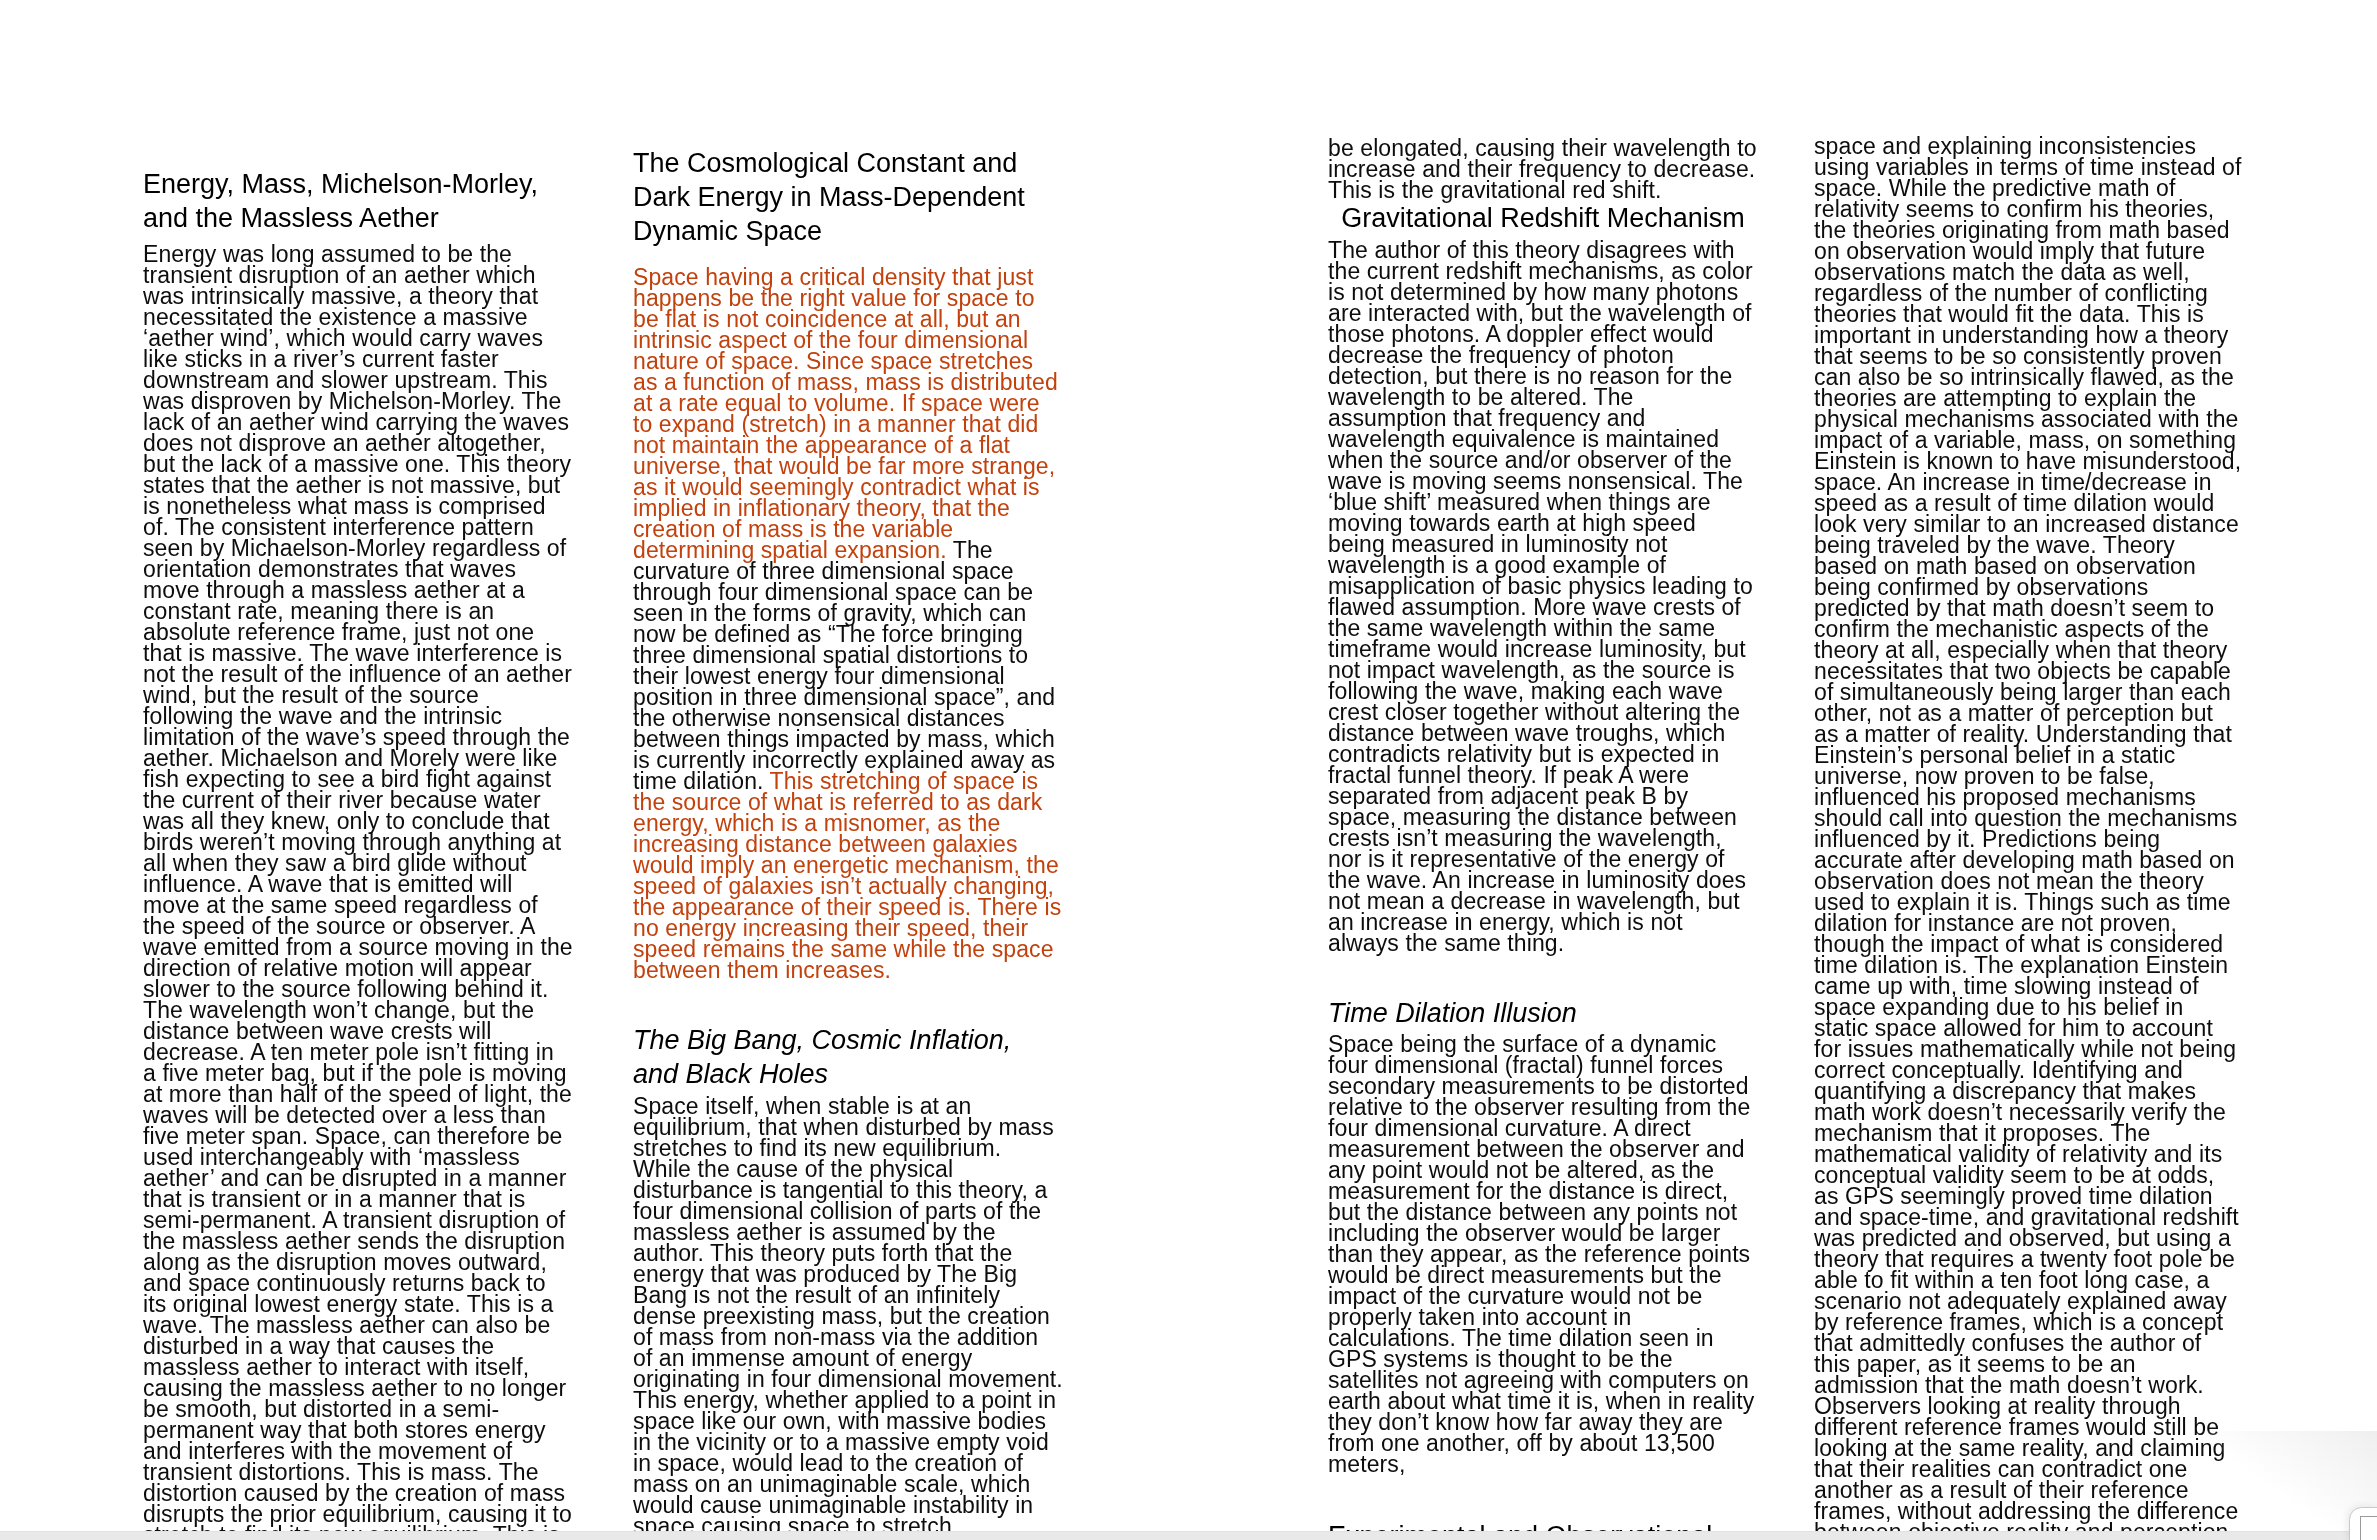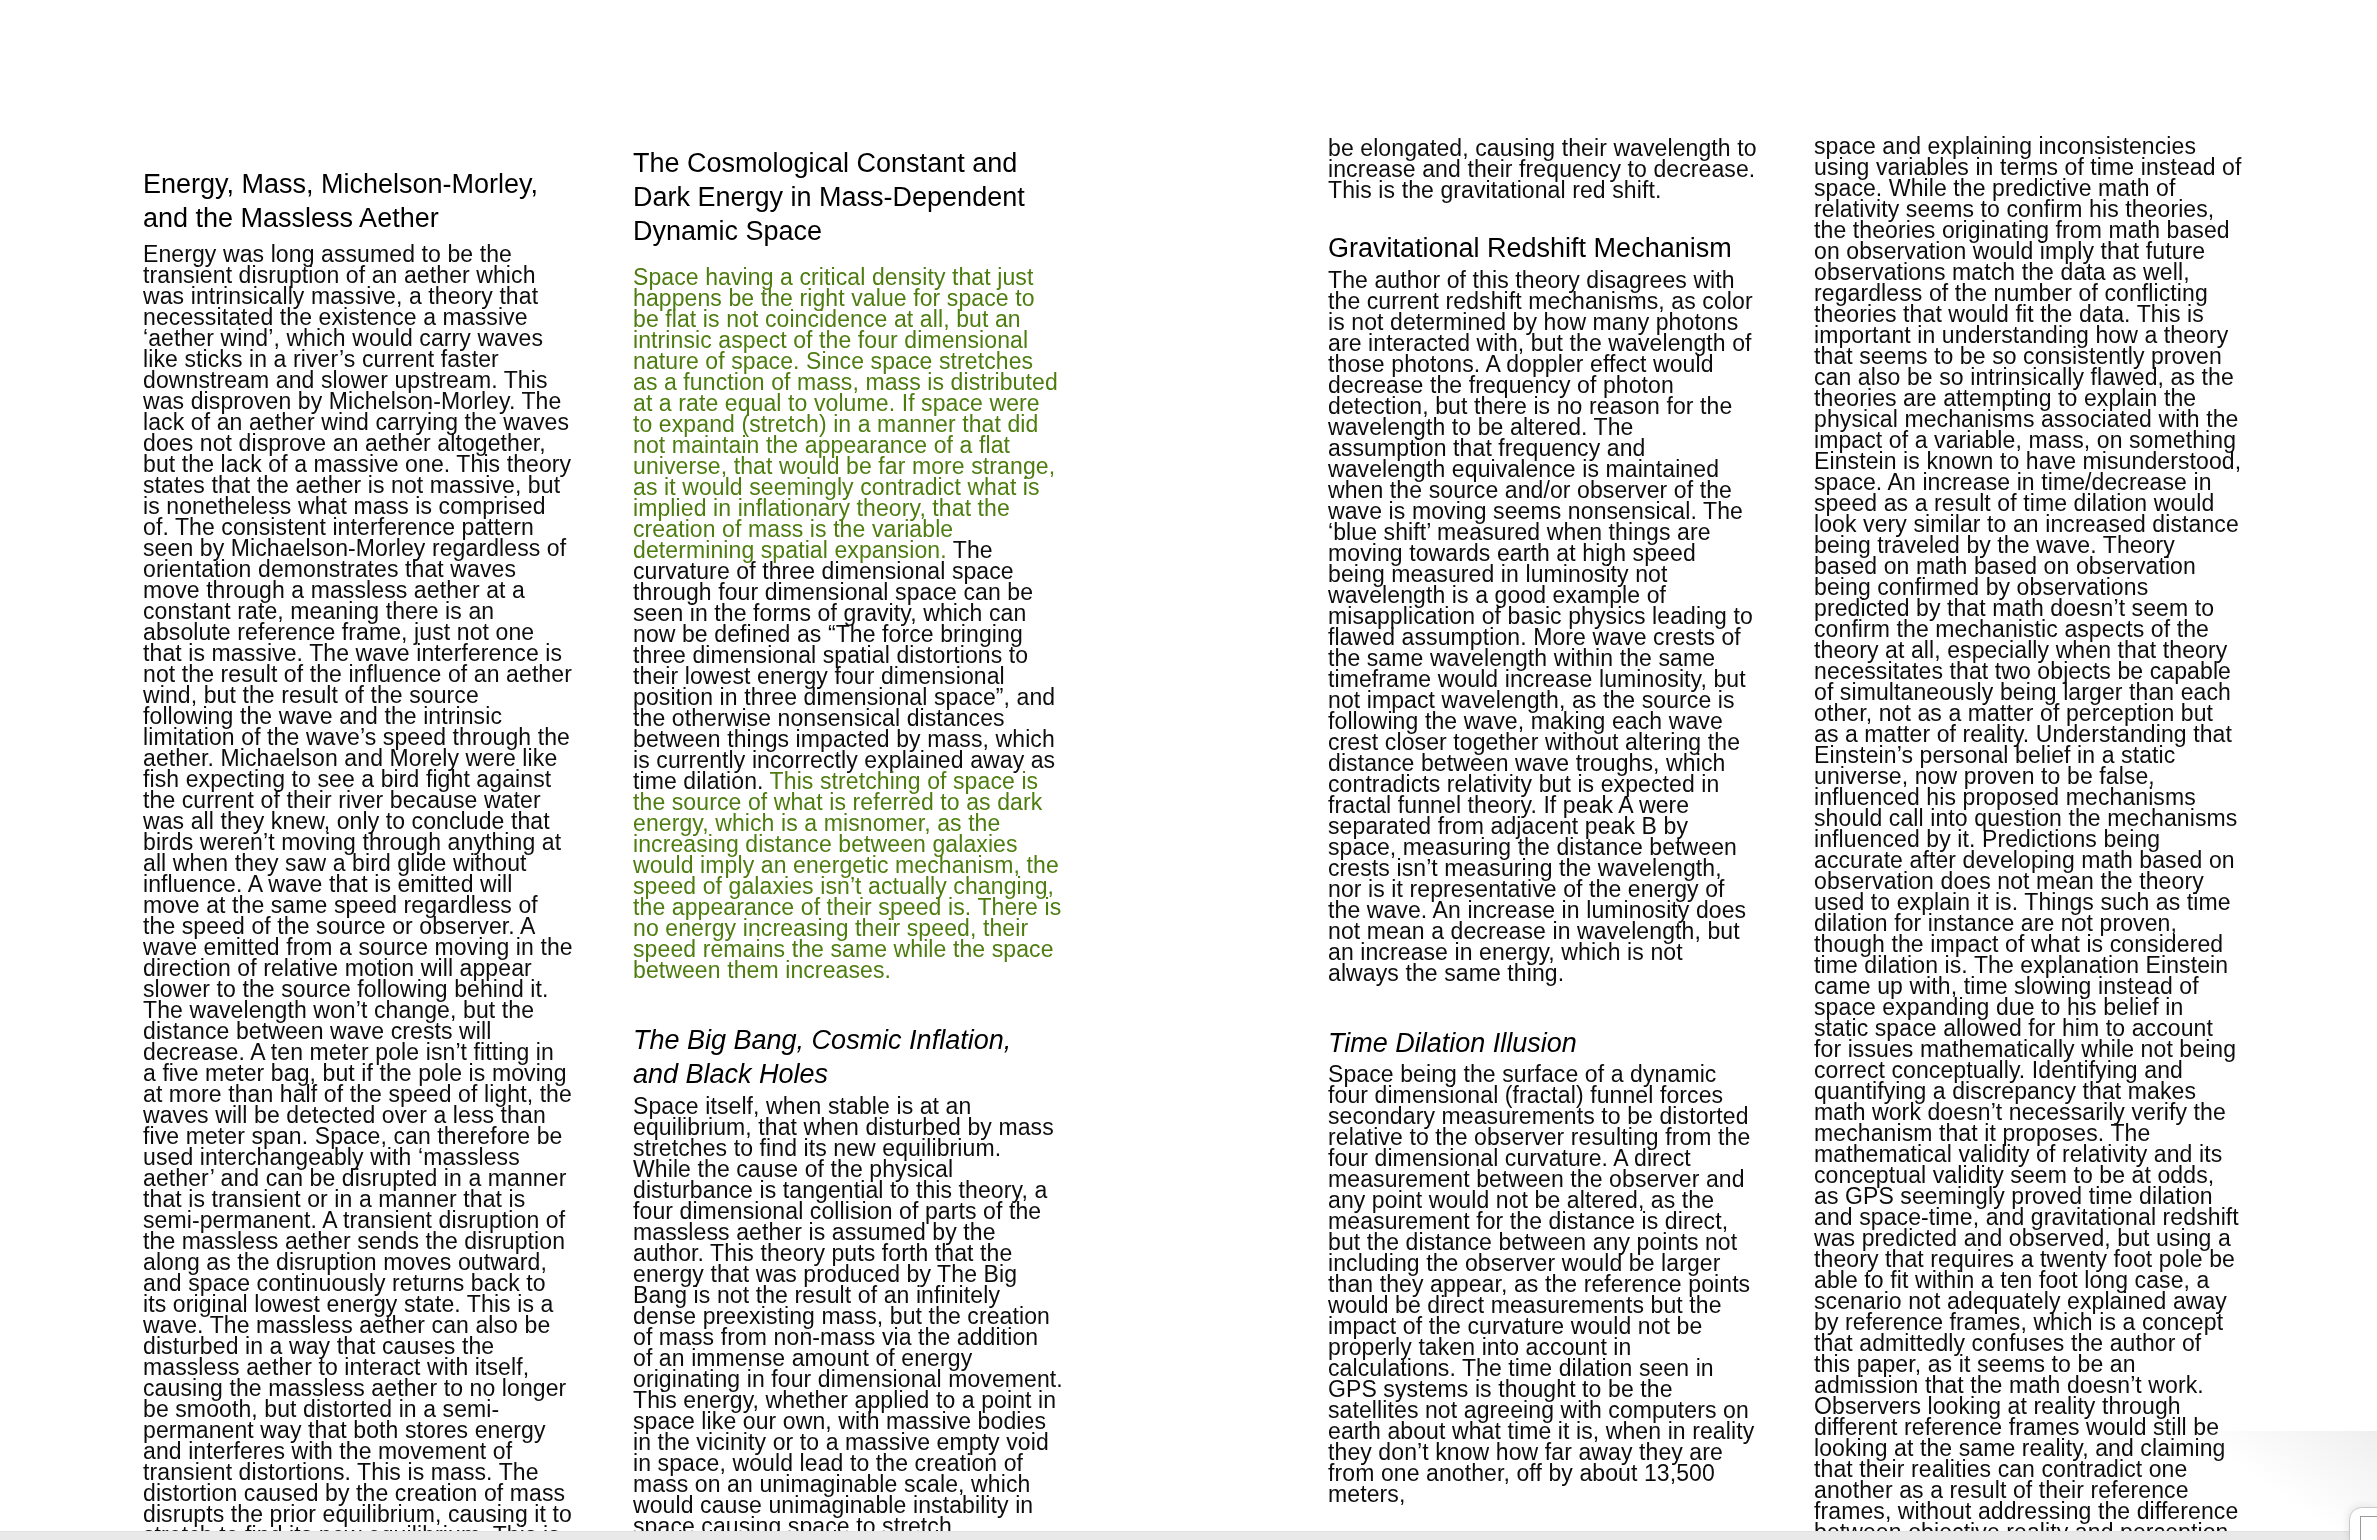"Gravitational Redshift Mechanism" .sect-first { margin-top: 30px -> none; text-align: none -> center }
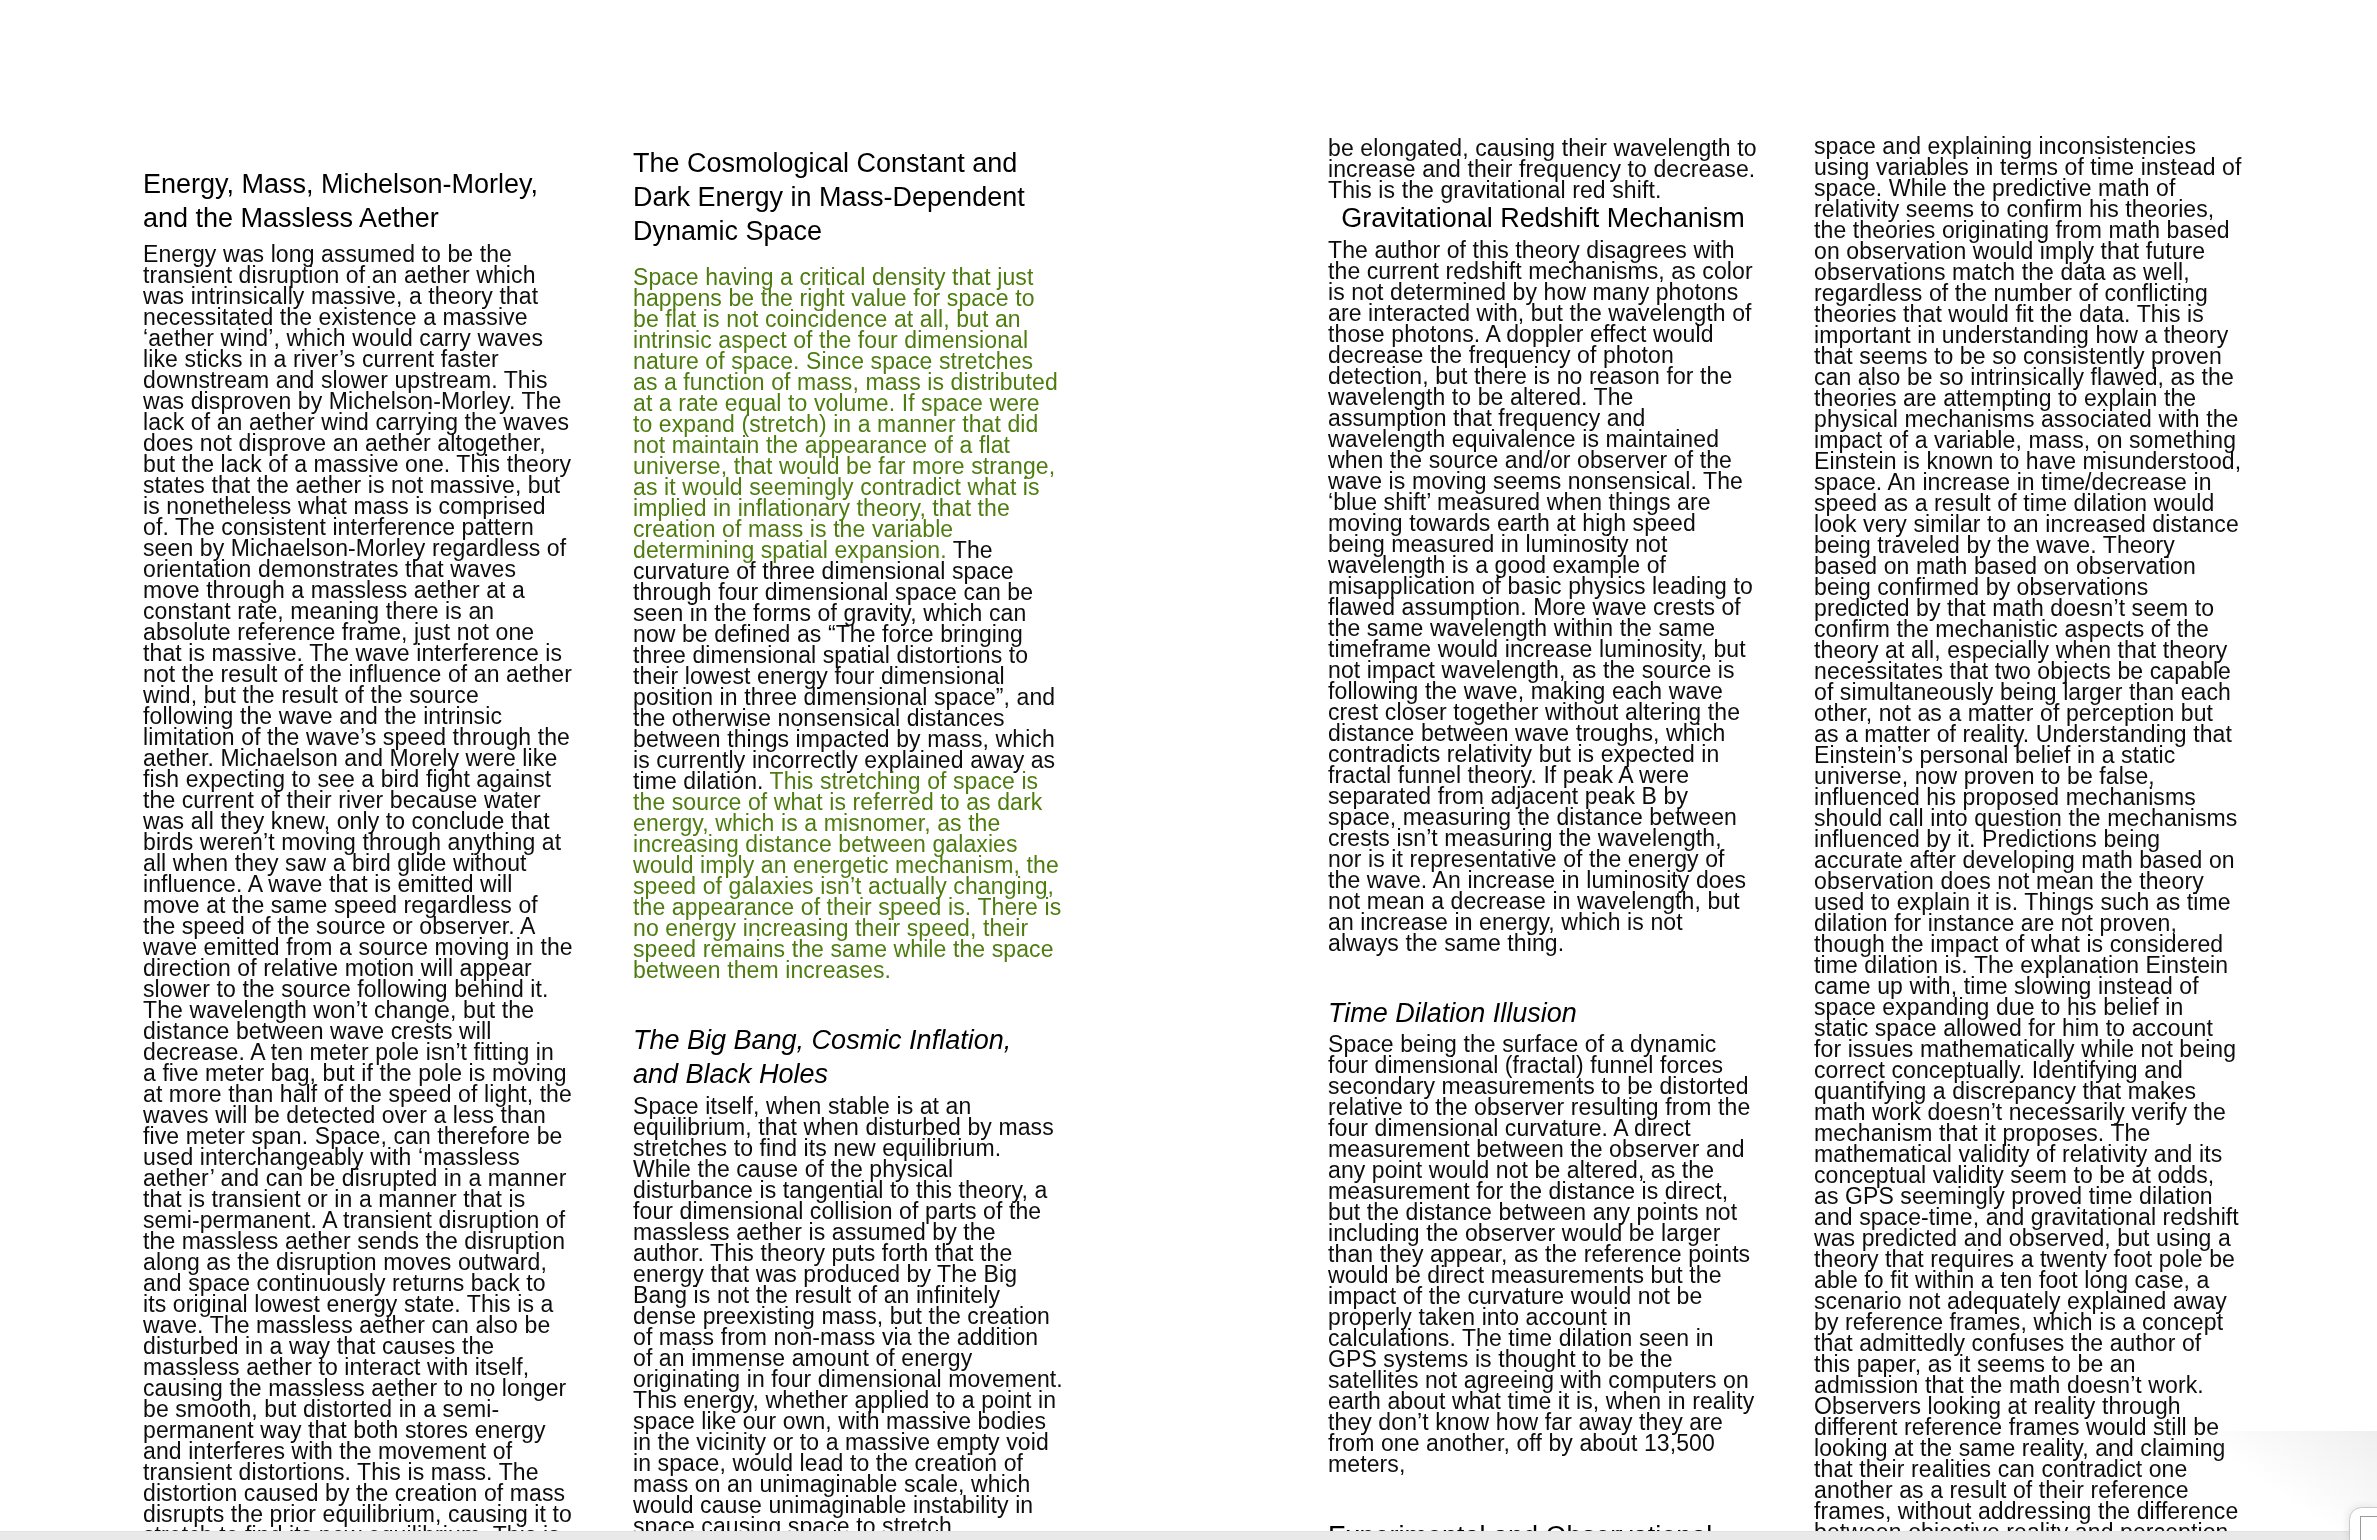"Space having a critical density" .gray { color: #4d7c0f -> #c2410c }
